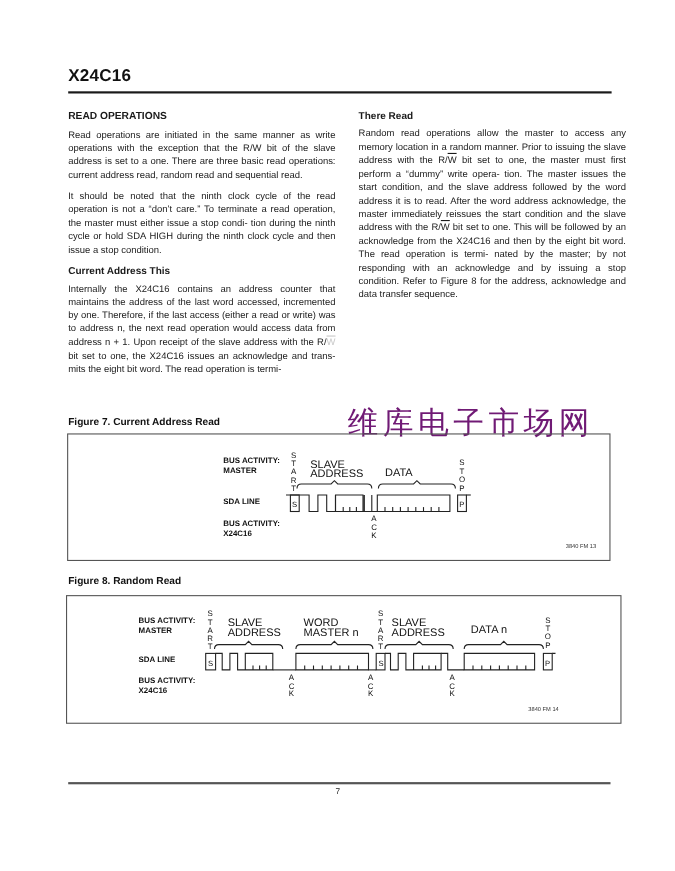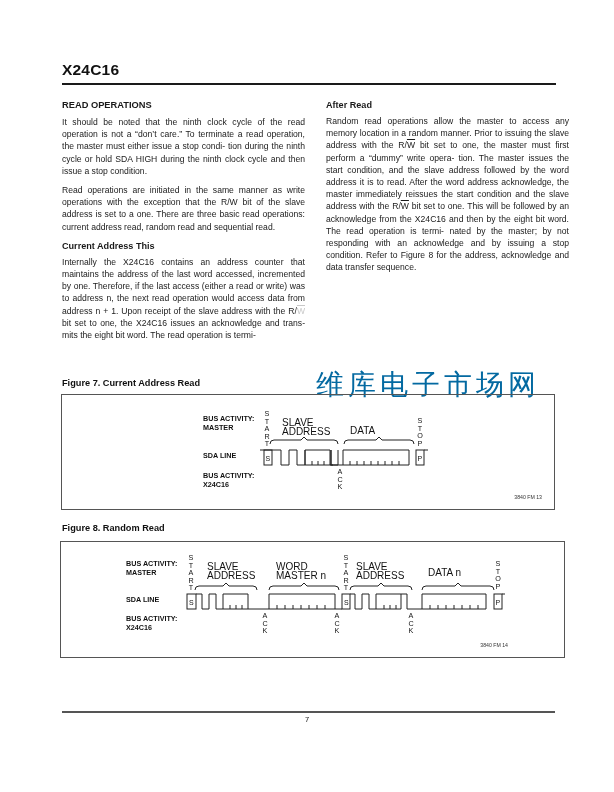"After Read" h3 { text: After -> There }
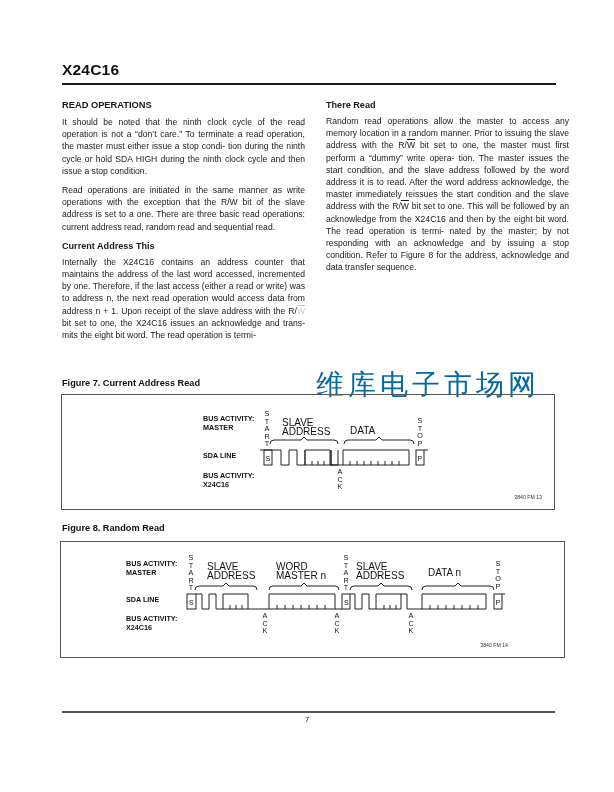"It should be noted that" p { order: before "Read operations are initiated in" -> after "Read operations are initiated in" }
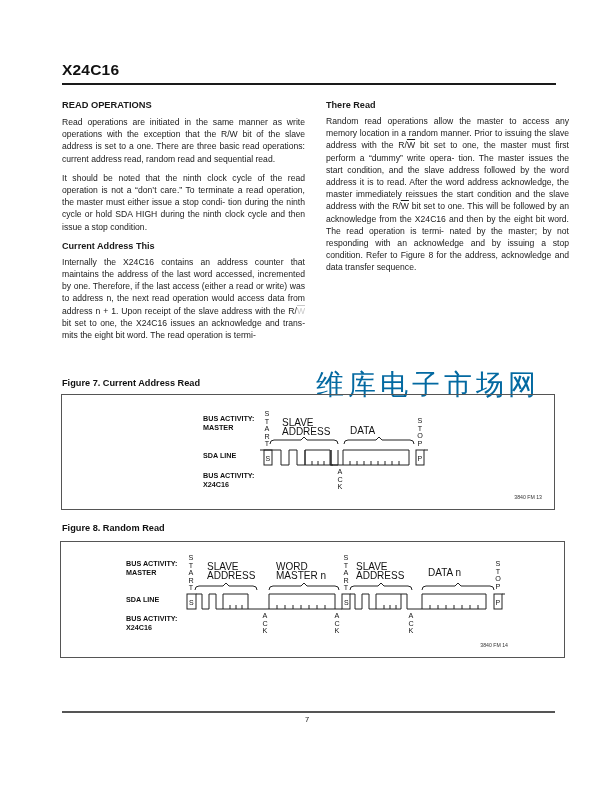"维库电子市场网" .watermark { color: #0369a1 -> #701a75 }
